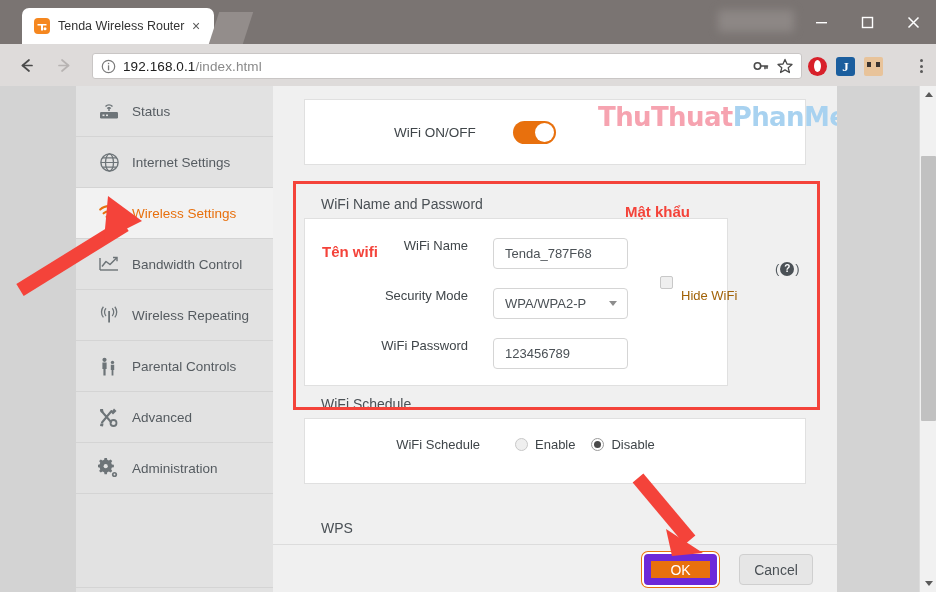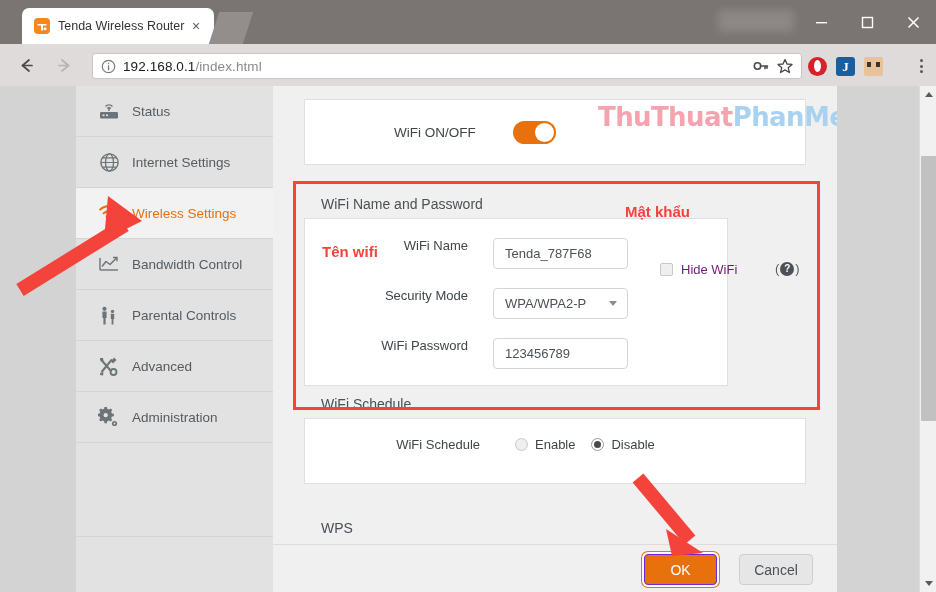"Hide WiFi" .hide-wifi .hl { color: #701a75 -> #a16207; margin-top: none -> 26px }
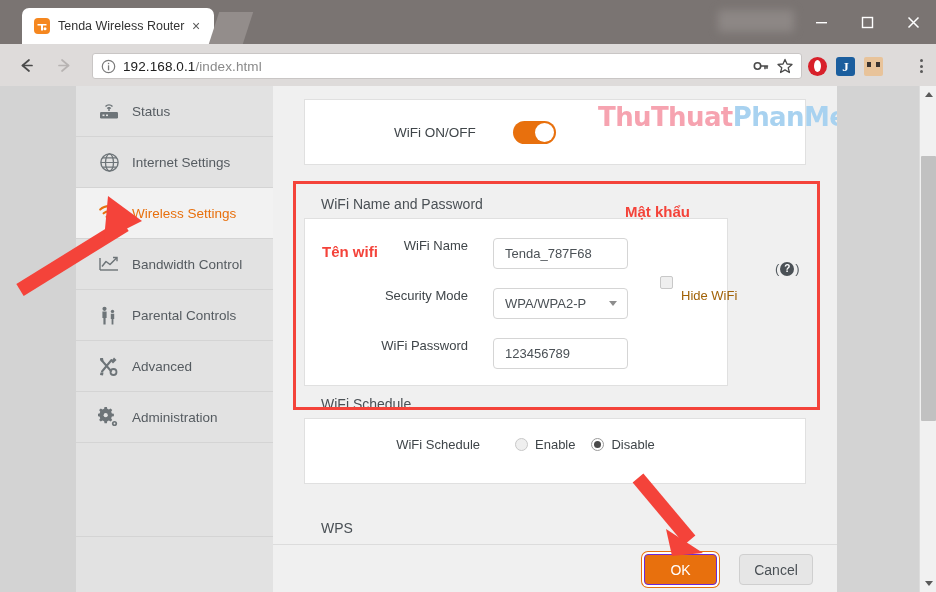"Wireless Repeating" div.side-item { html: none -> <div> <span> <svg> <rect></rect> <path></path> <path></path> <path></path> <path></path> </svg> </span> <span>Wireless Repeating</span> </div> }
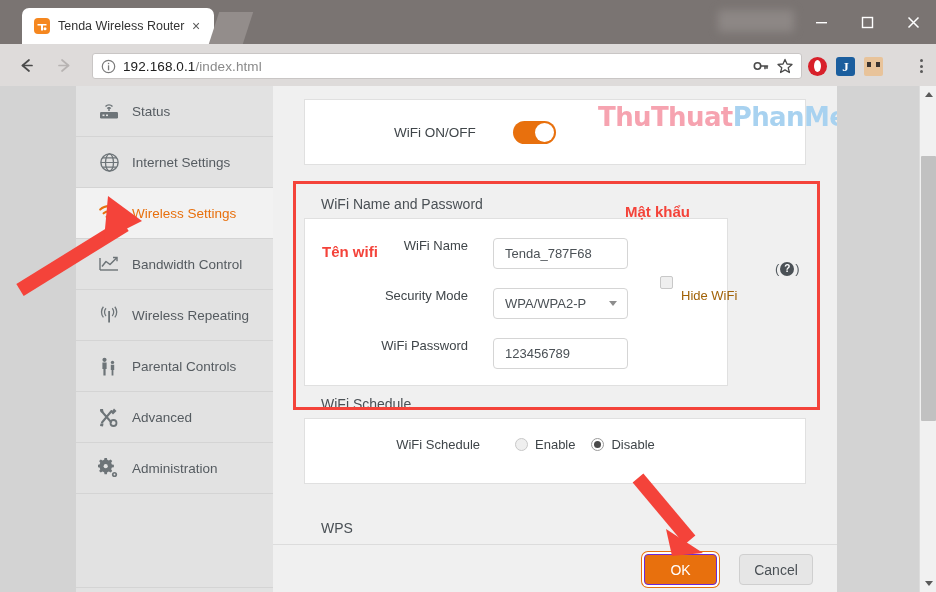"OK" .btn-ok { border: 1px solid #6d28d9 -> 7px solid #6d28d9 }
